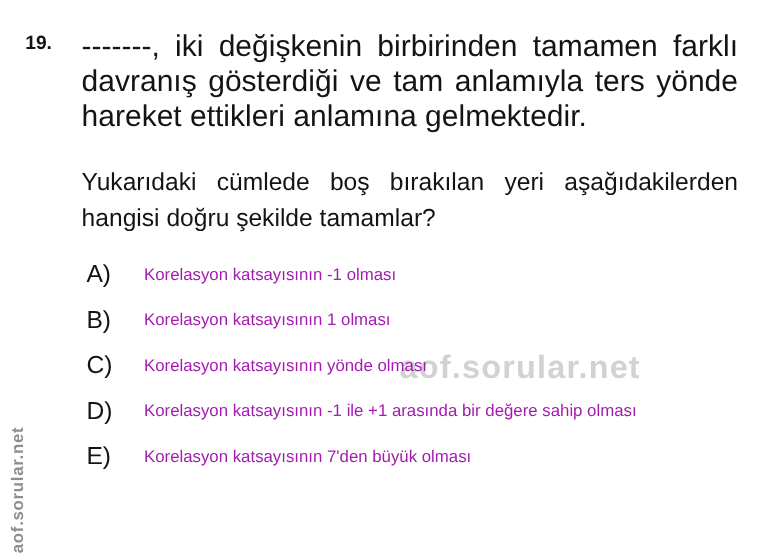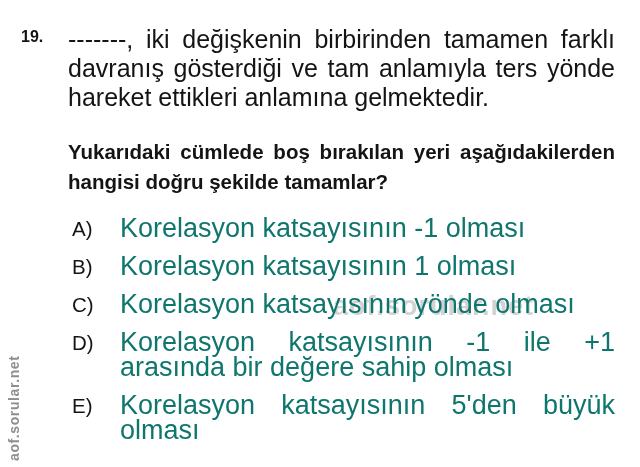"Yukarıdaki cümlede boş bırakılan yeri" .q-prompt { font-weight: bold -> normal }
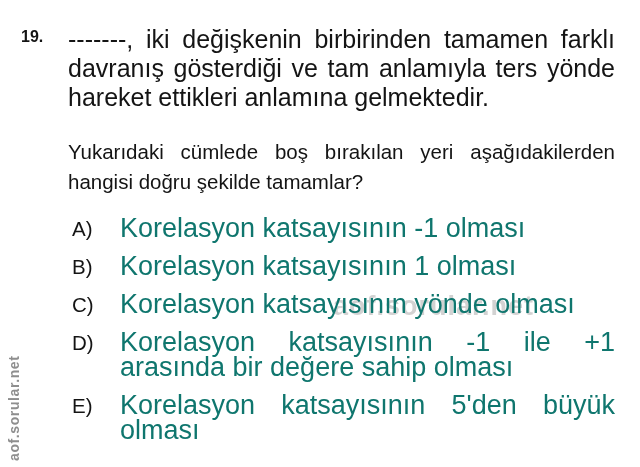"Korelasyon katsayısının -1 olması" .option-text { color: #0f766e -> #a21caf; font-size: 27px -> 14px }
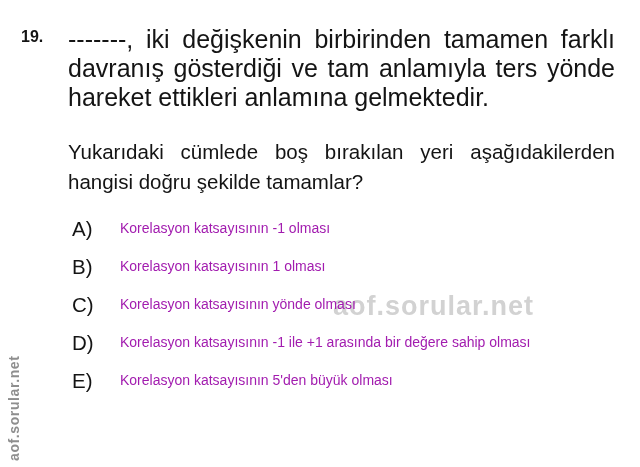"Korelasyon katsayısının 5'den büyük" div.option-text { text: 5'den -> 7'den }
